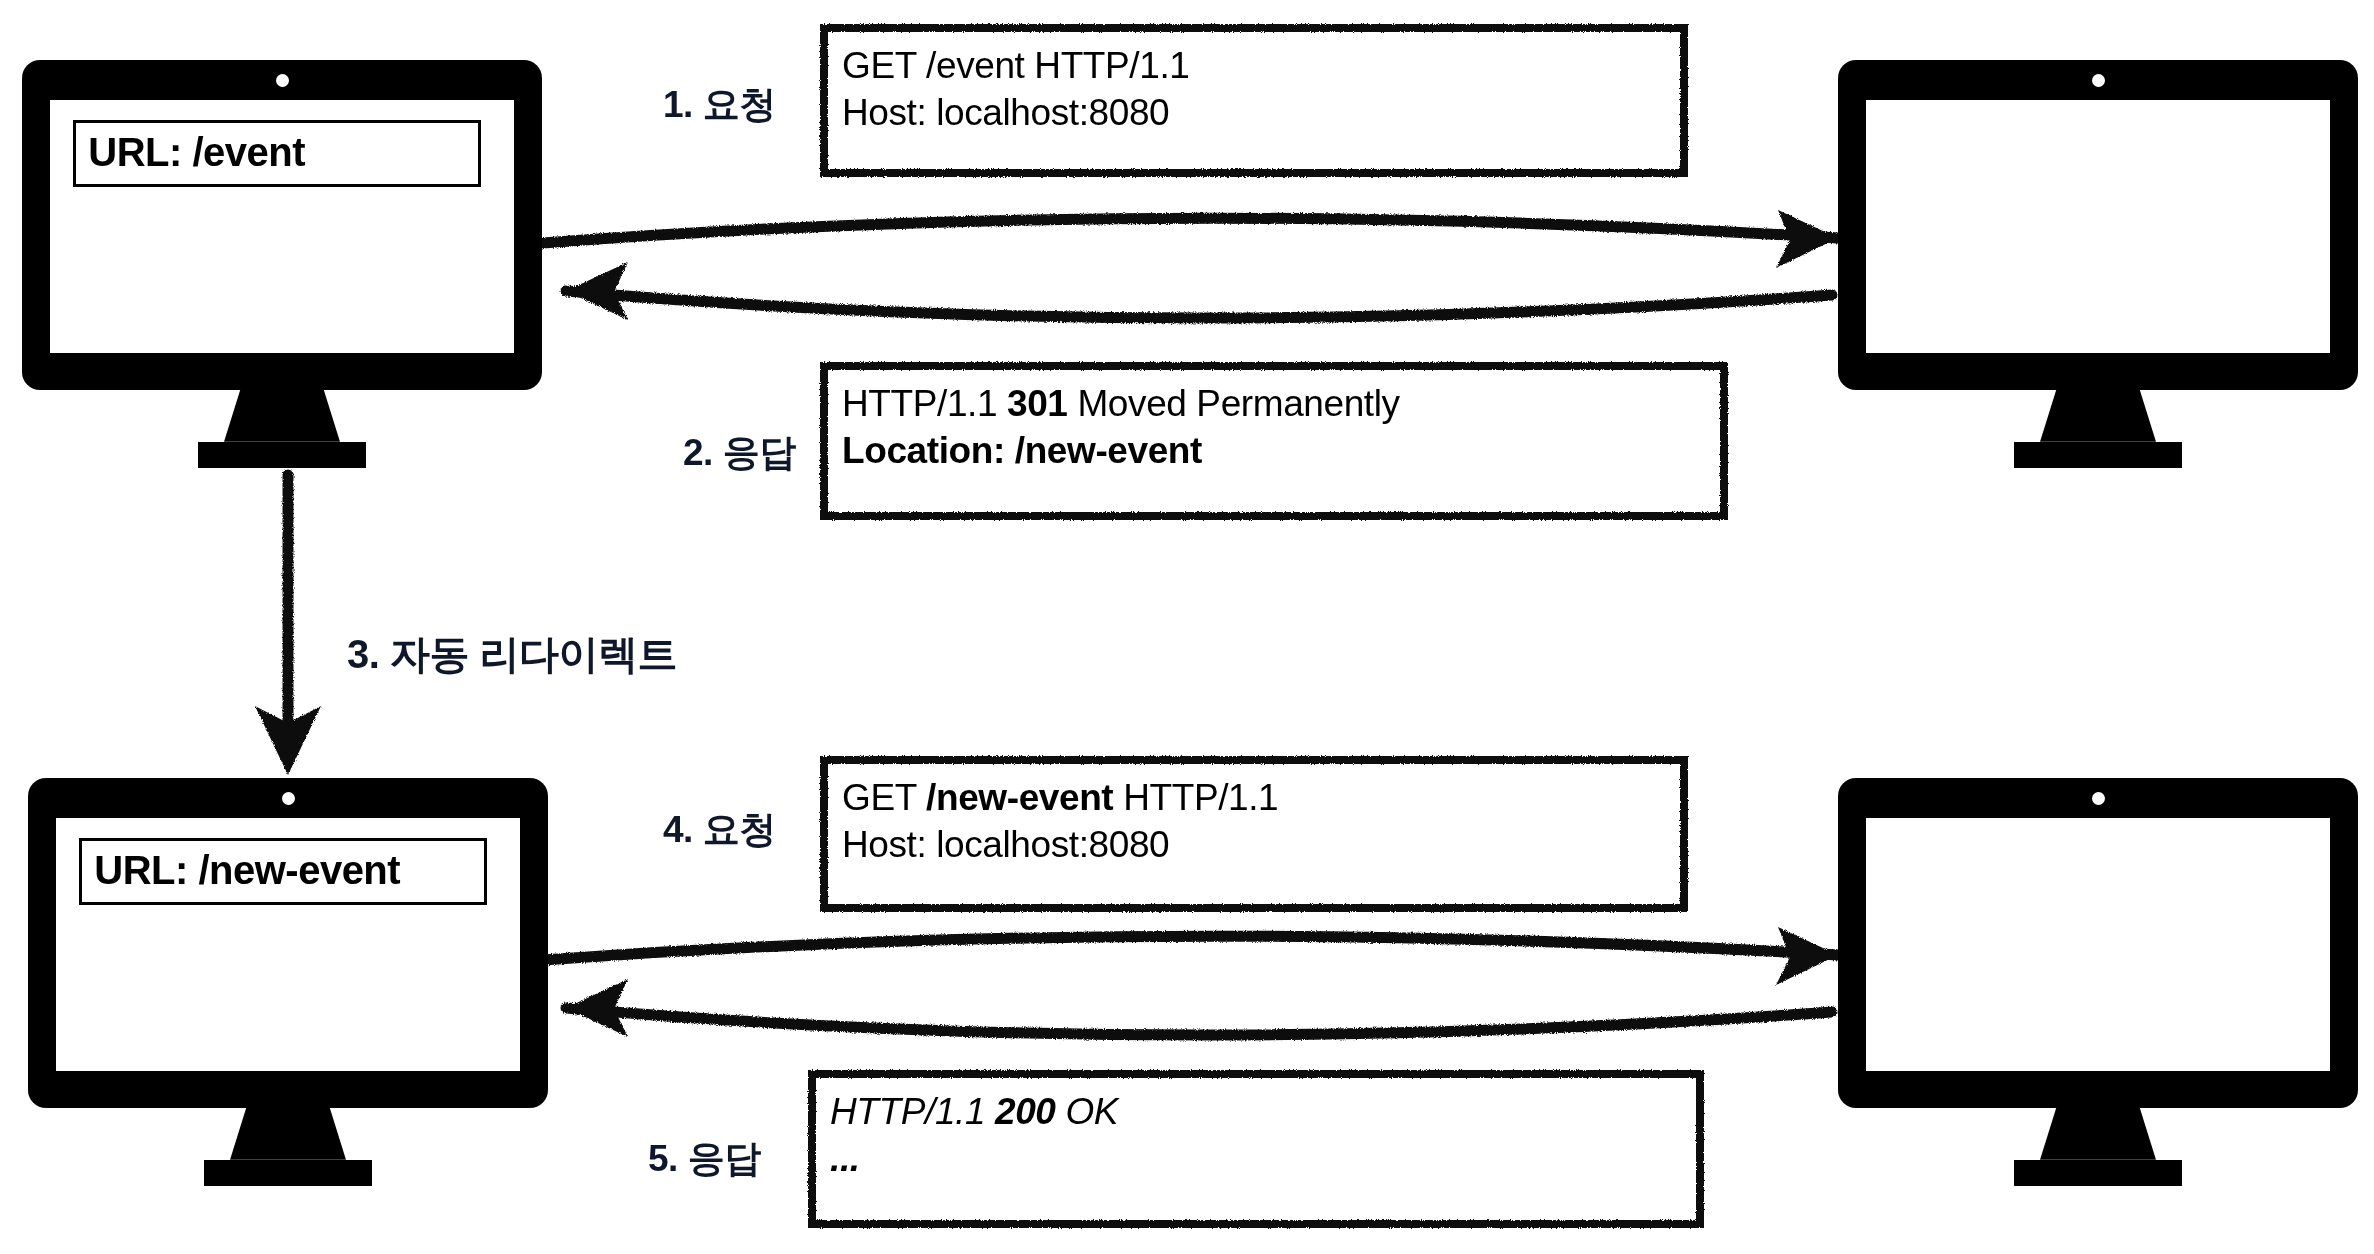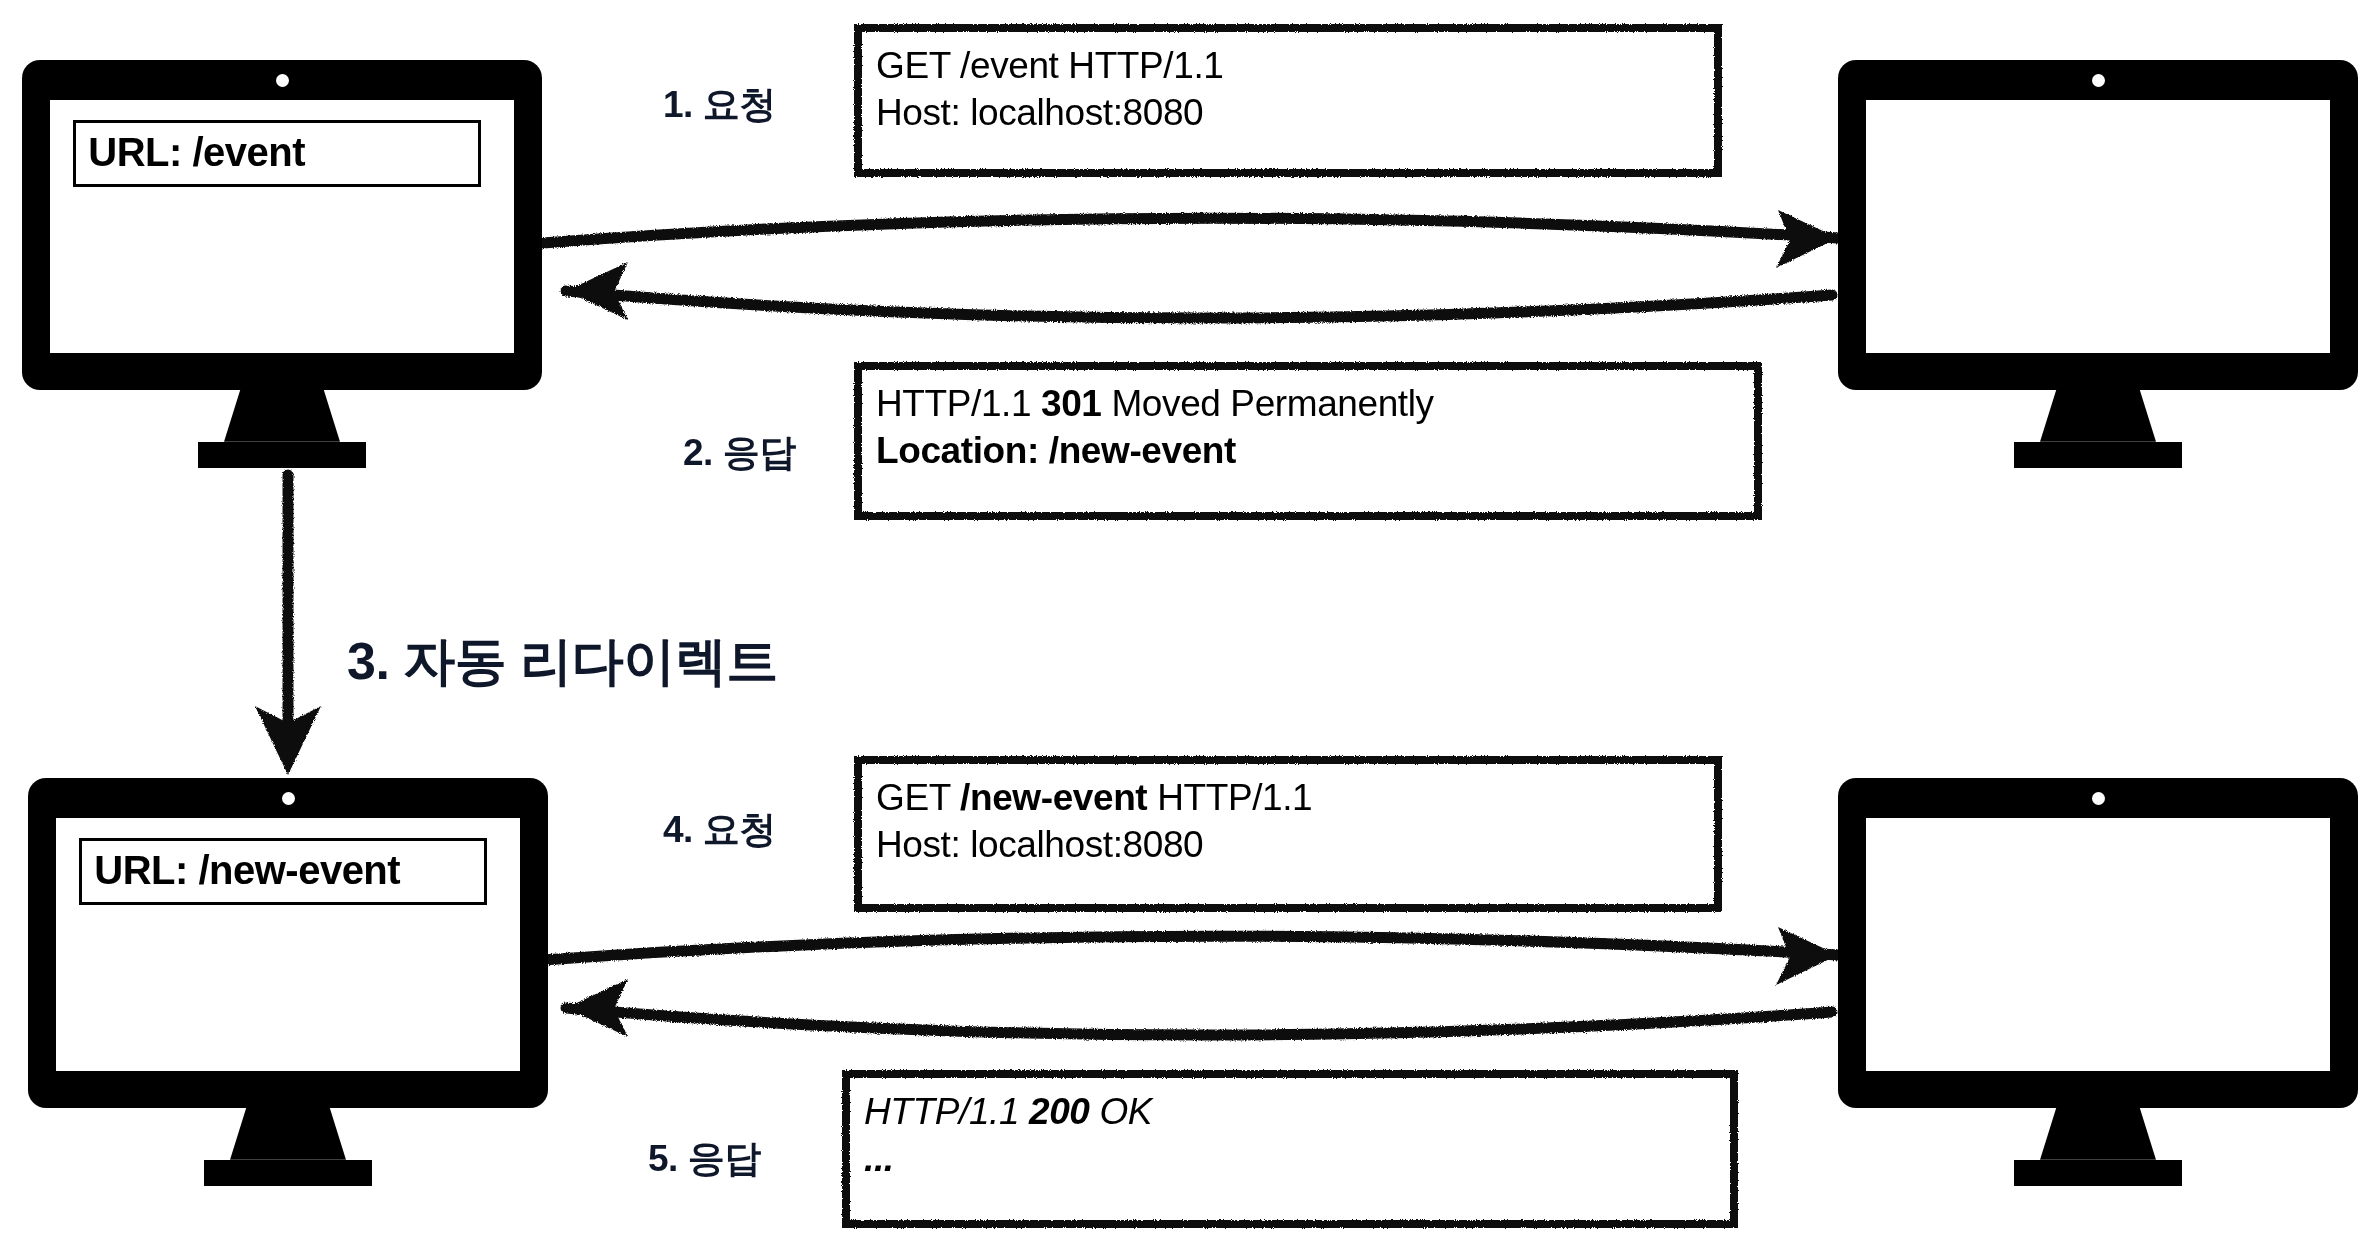"GET /event HTTP/1.1" .msgbox { margin-left: 34px -> none }
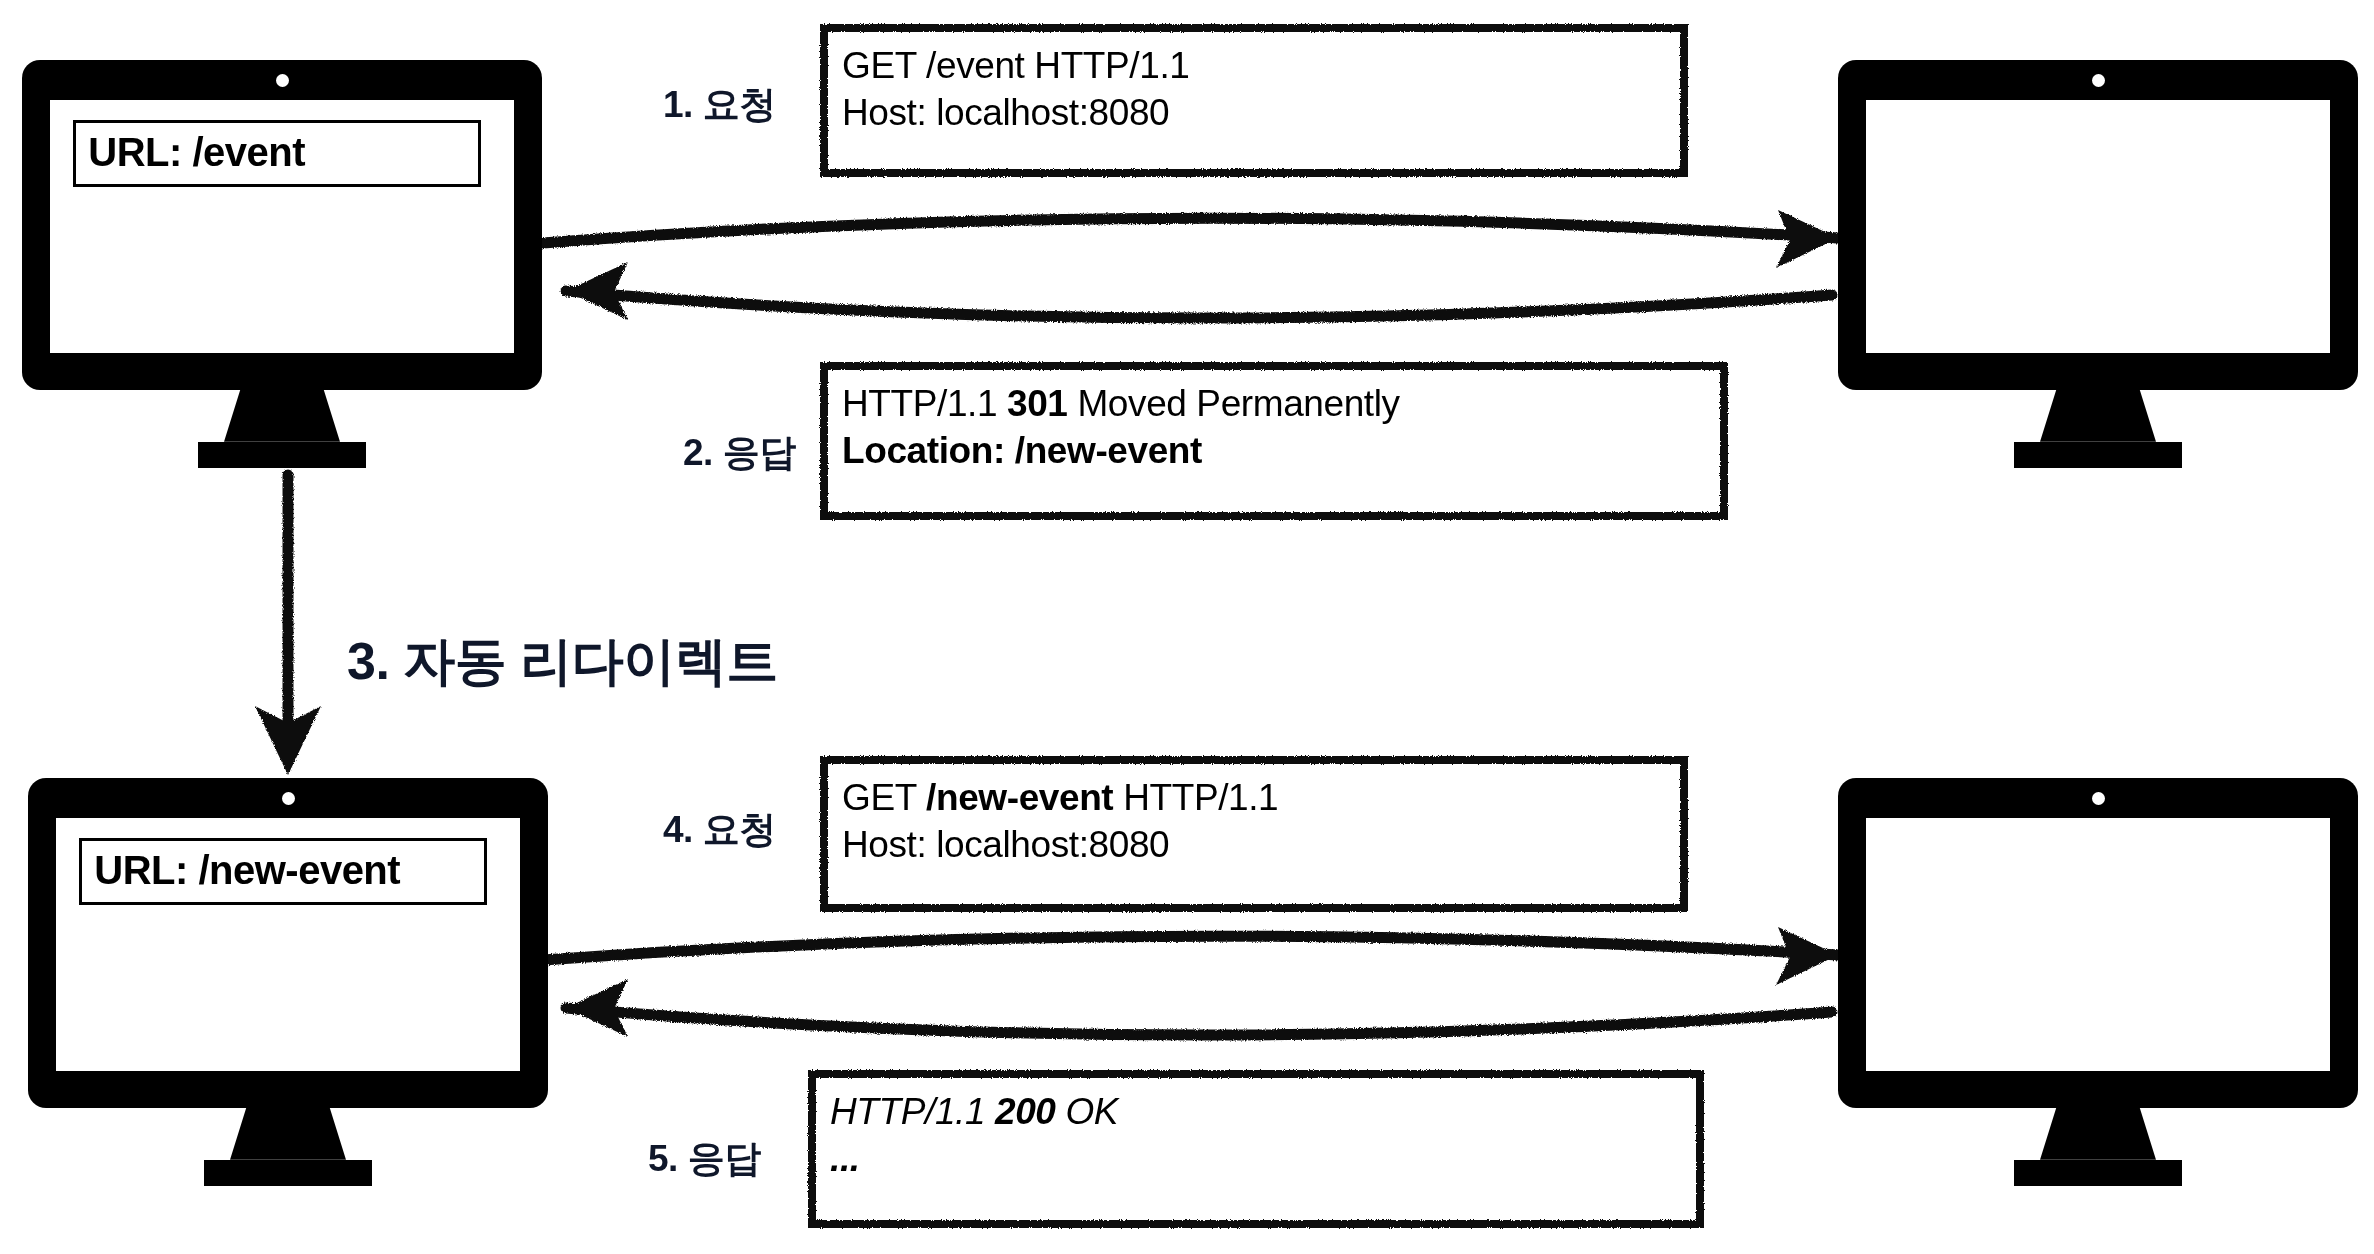"3. 자동 리다이렉트" .steplabel.big { font-size: 52px -> 40px }
